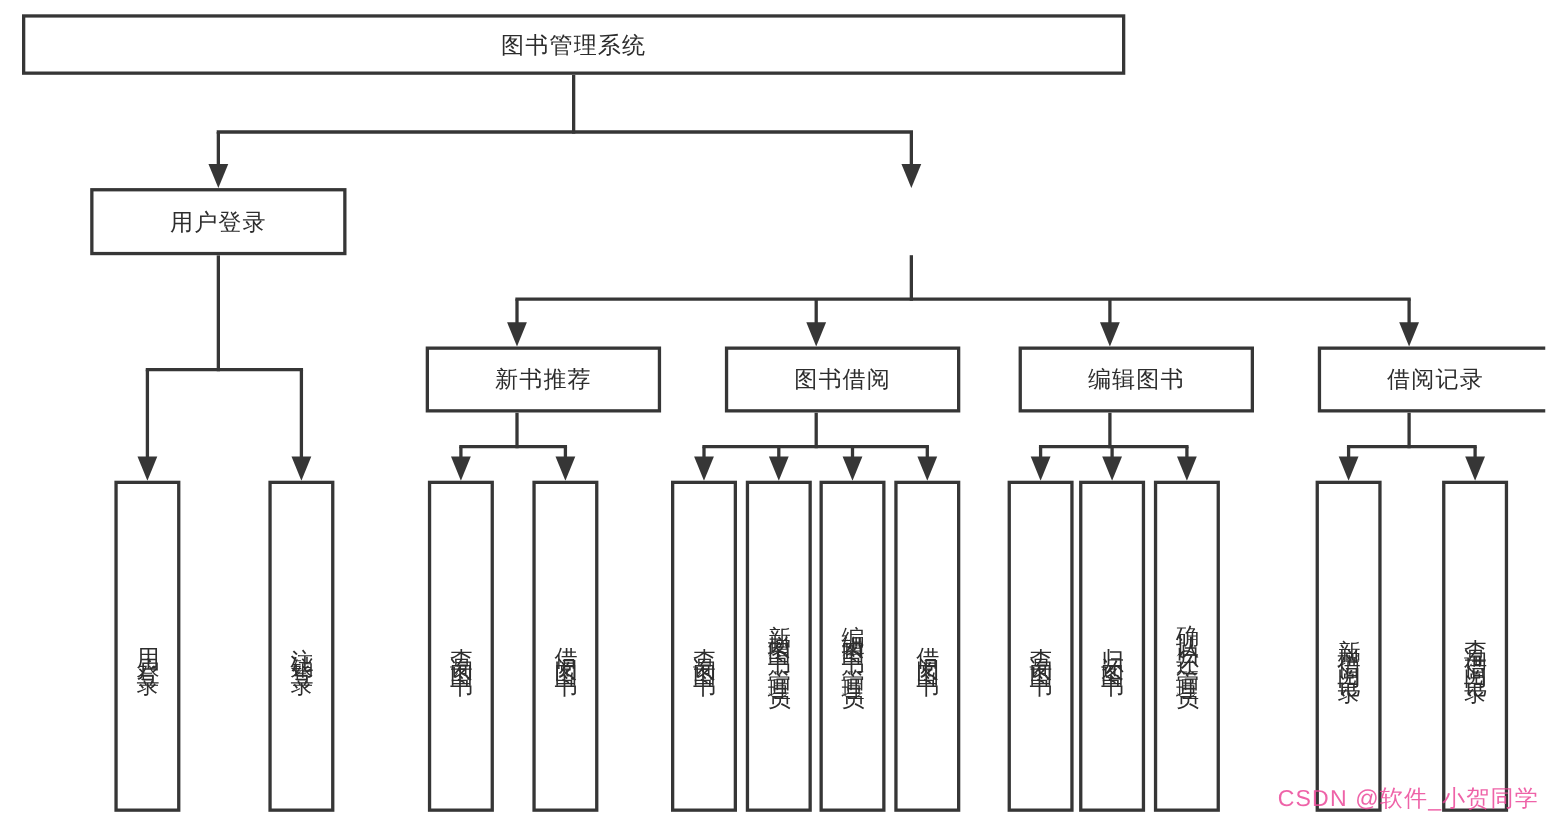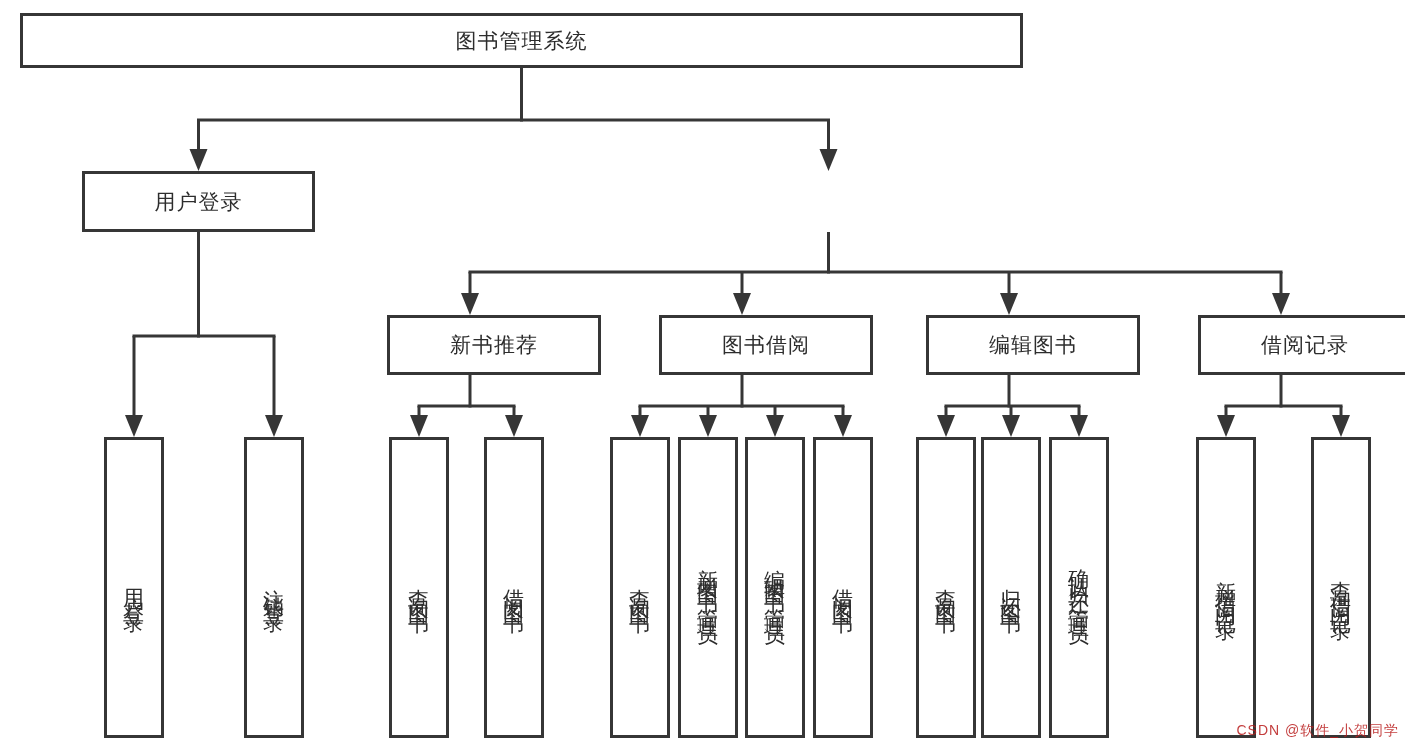"CSDN @软件_小贺同学" .watermark { color: #b91c1c -> #ec4899; font-size: 14px -> 21px }
